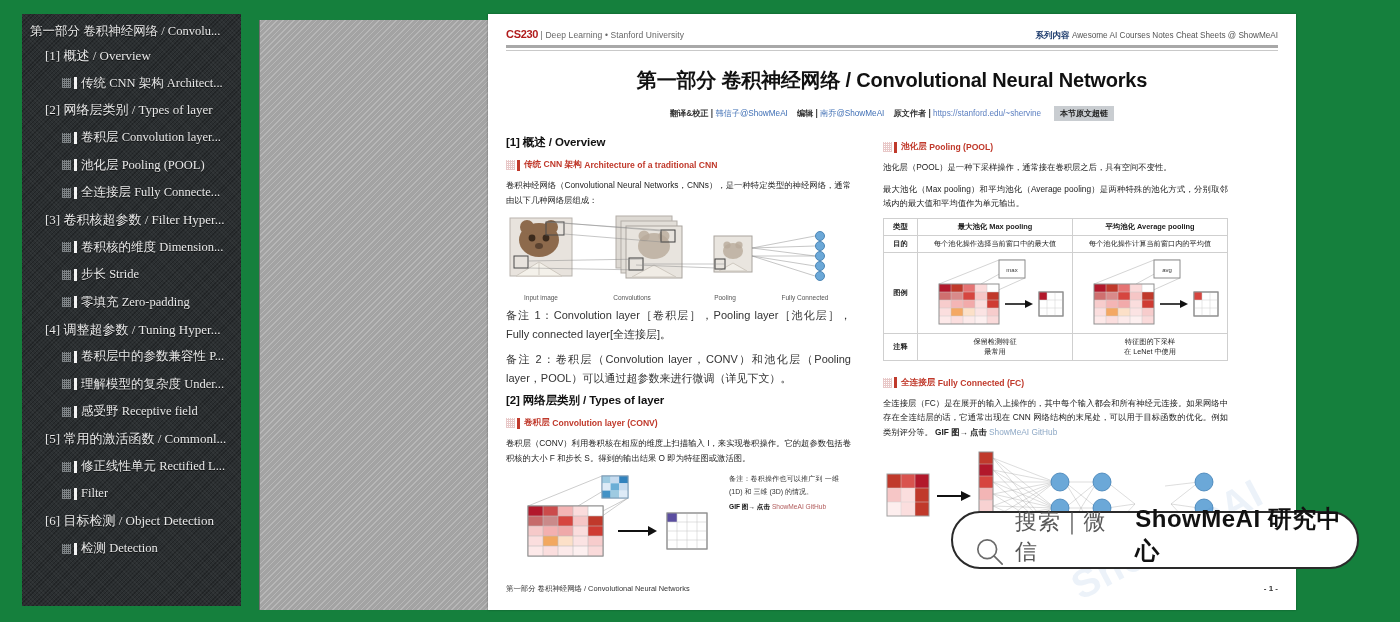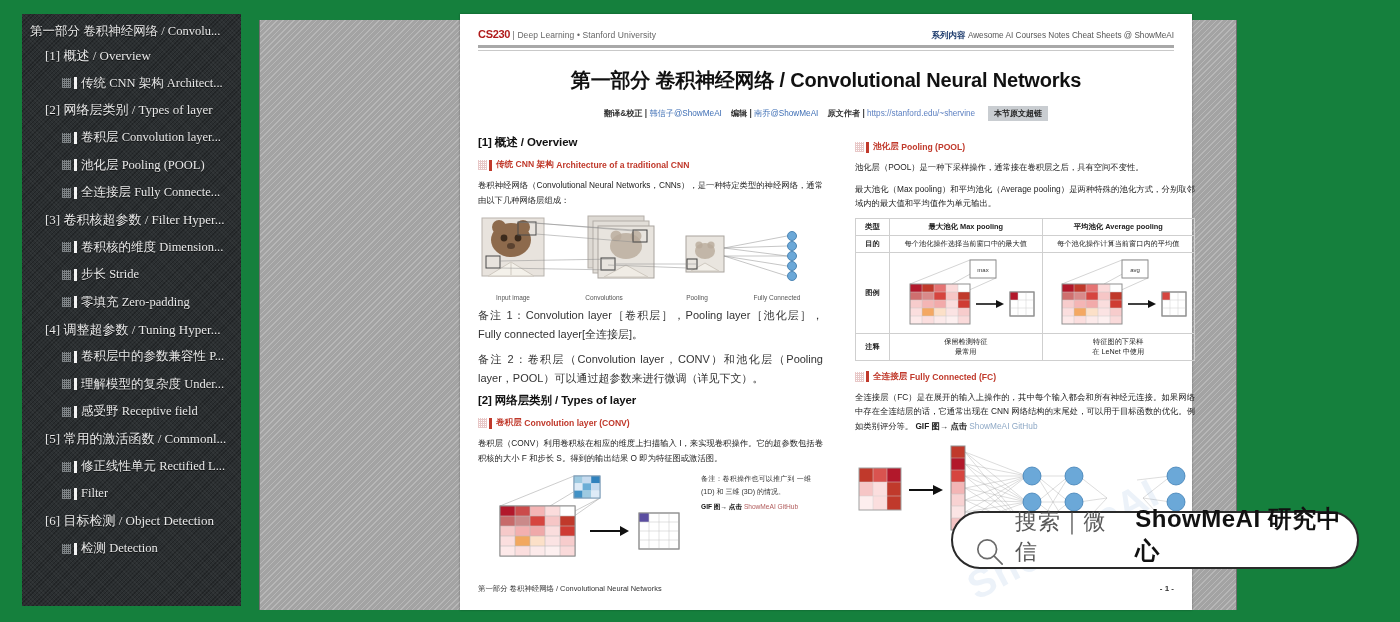"CS230 | Deep Learning •" #page { left: 460px -> 488px; width: 732px -> 808px }
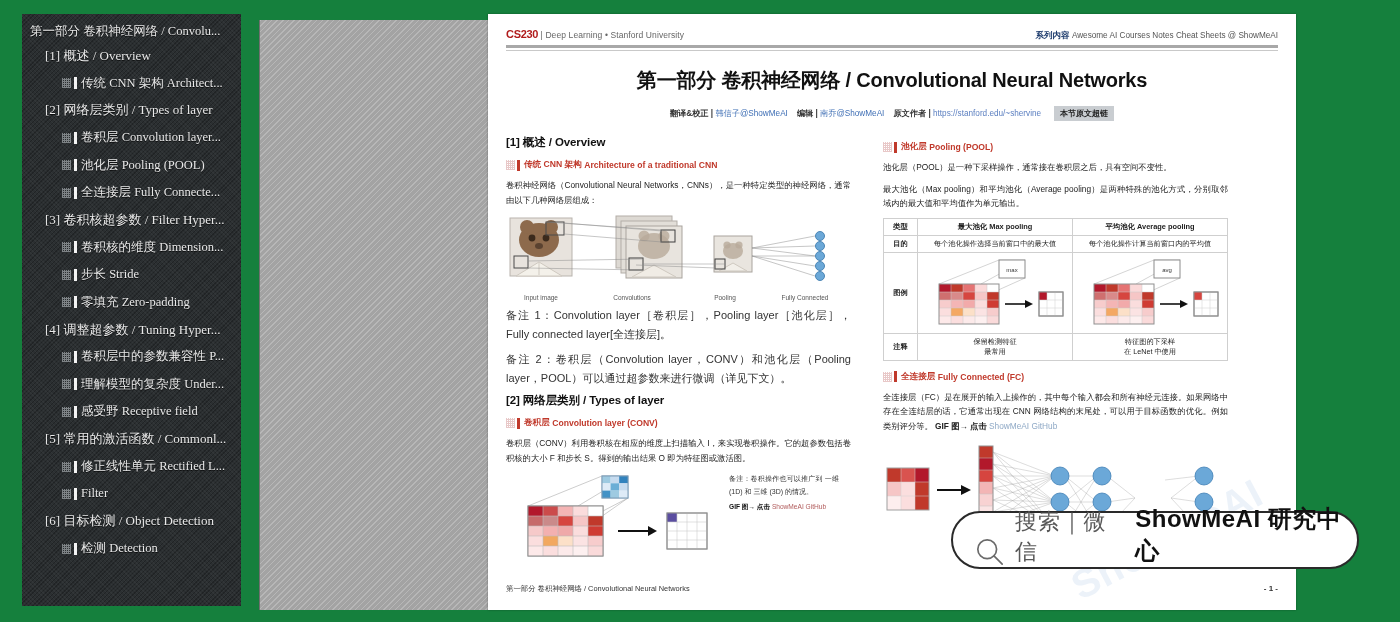"类型" table.pool { margin-bottom: 10px -> 16px }
